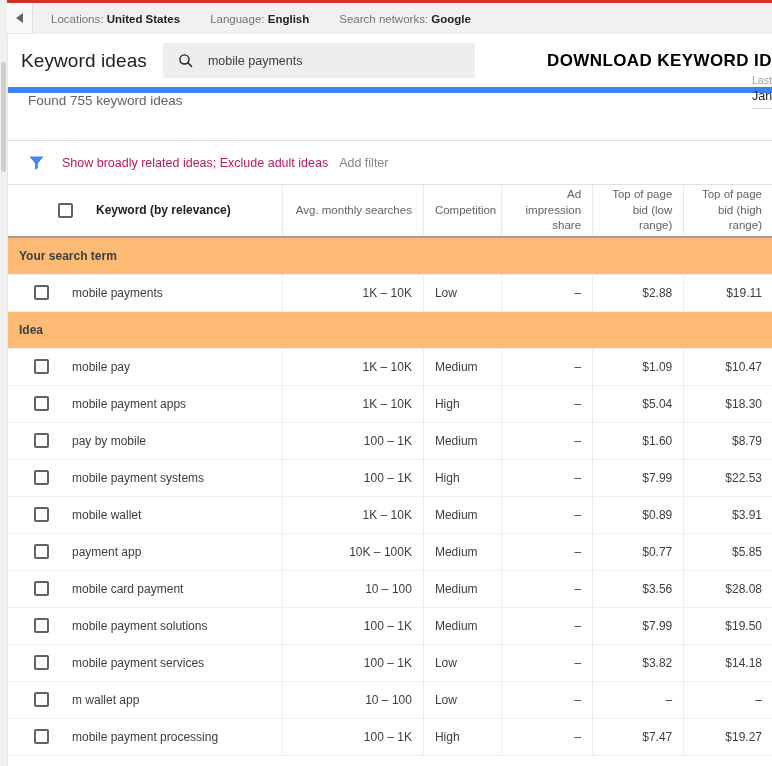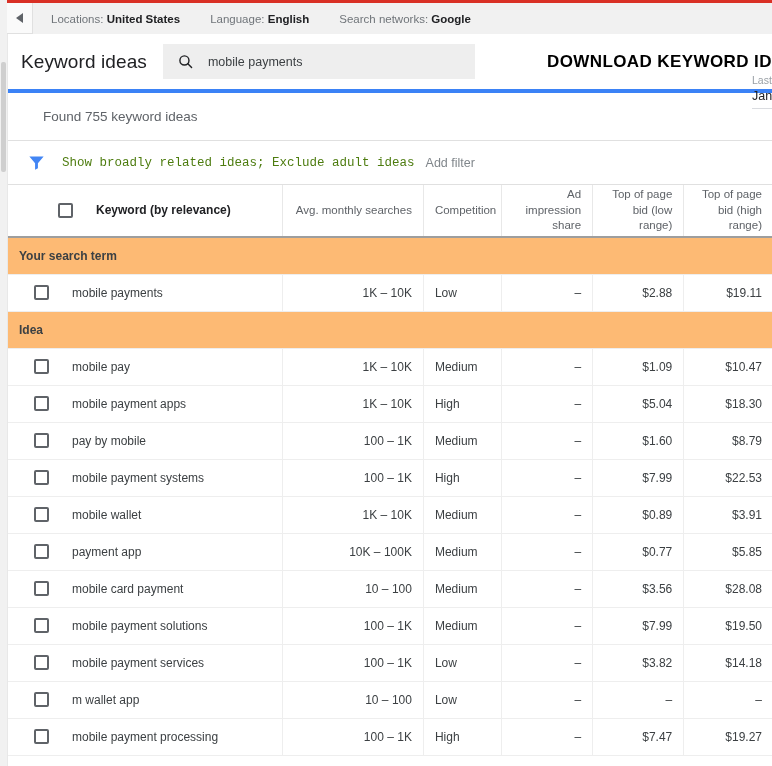"Keyword ideas" .title-row { border-bottom: 4px solid #3b82f6 -> 6px solid #3b82f6 }
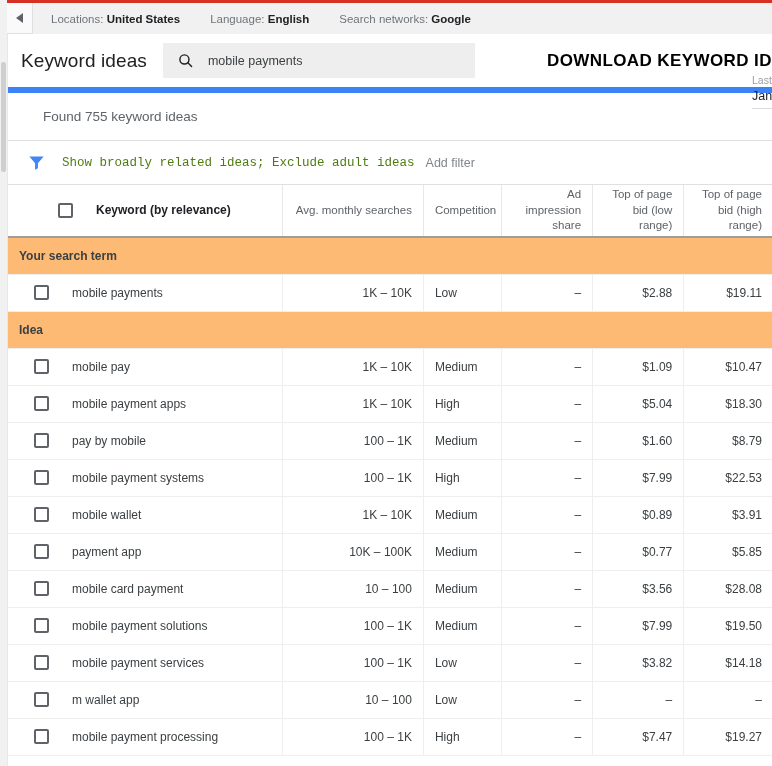"Found 755 keyword ideas" .found-row { align-items: center -> flex-start; padding-left: 35px -> 20px }
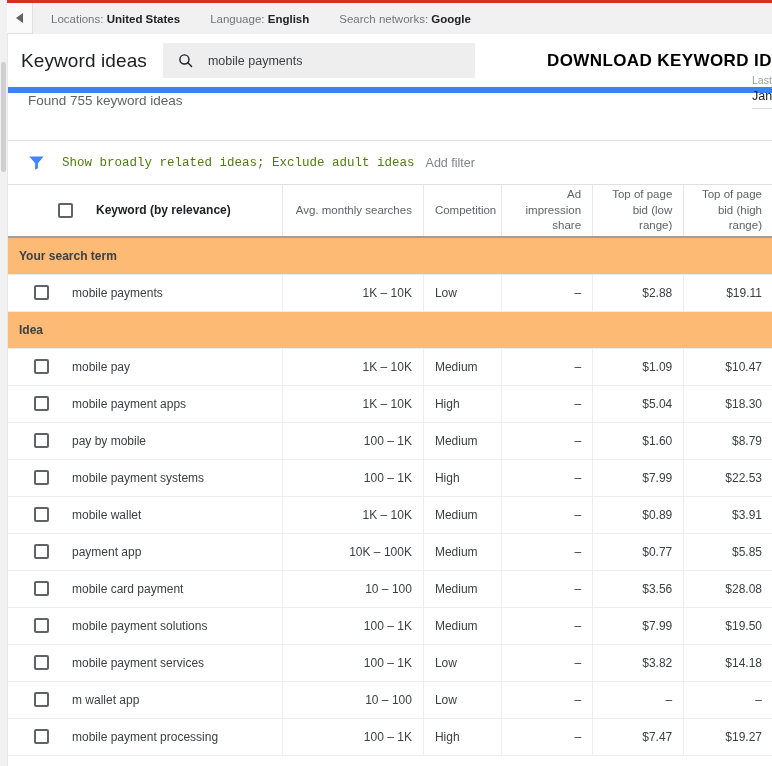"Show broadly related ideas; Exclude" .filter-chip { color: #4d7c0f -> #be185d; font-family: Liberation Mono, monospace -> none }
